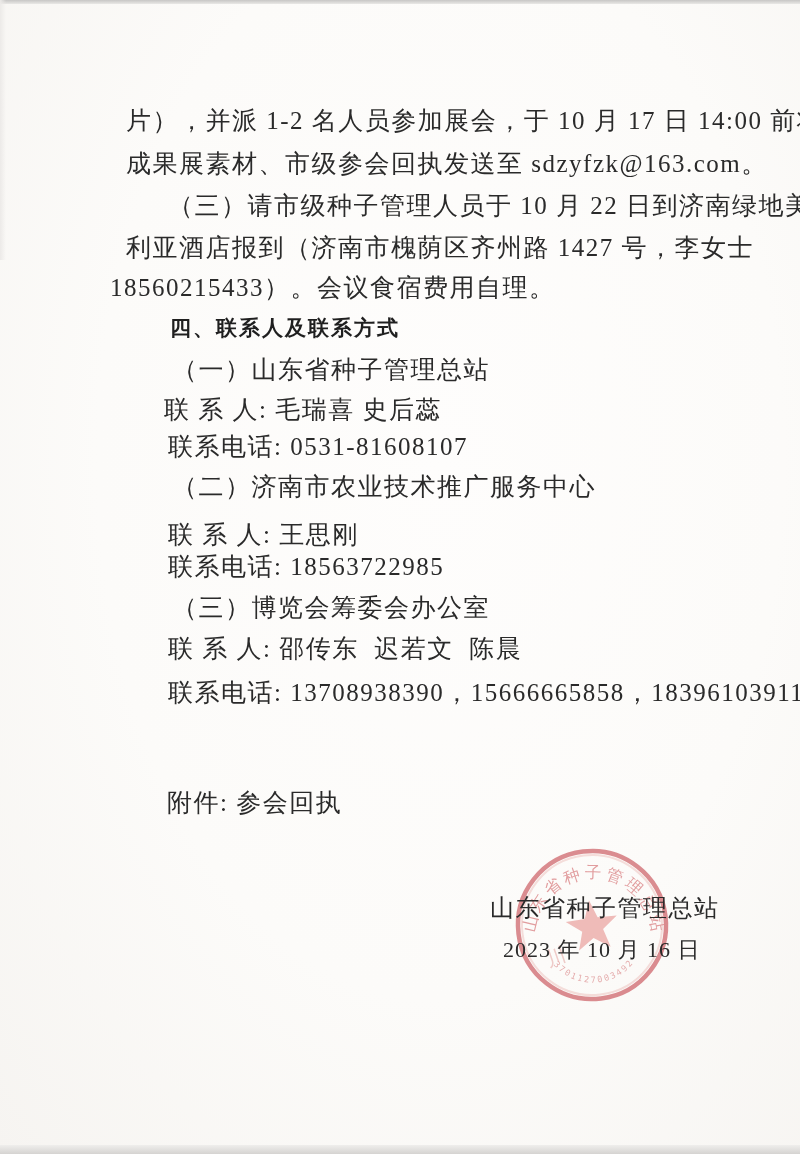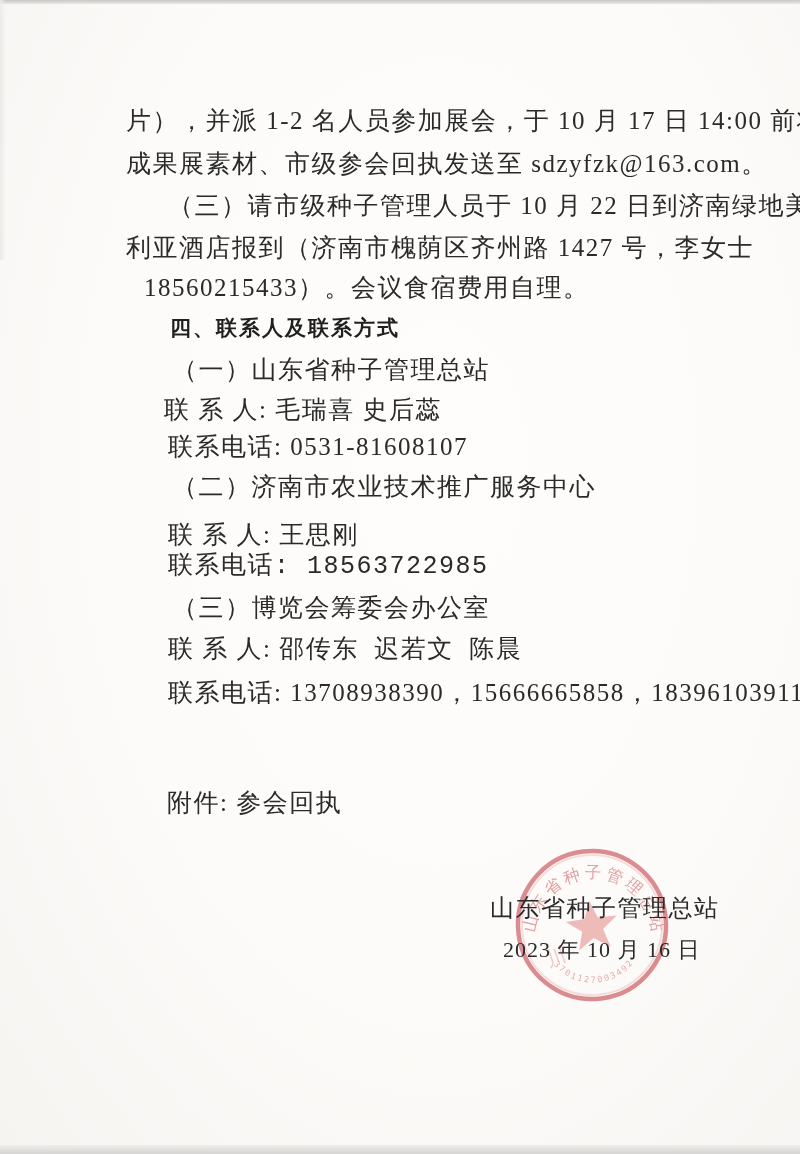"18560215433）。会议食宿费用自理。" .l4 { left: 144px -> 110px }
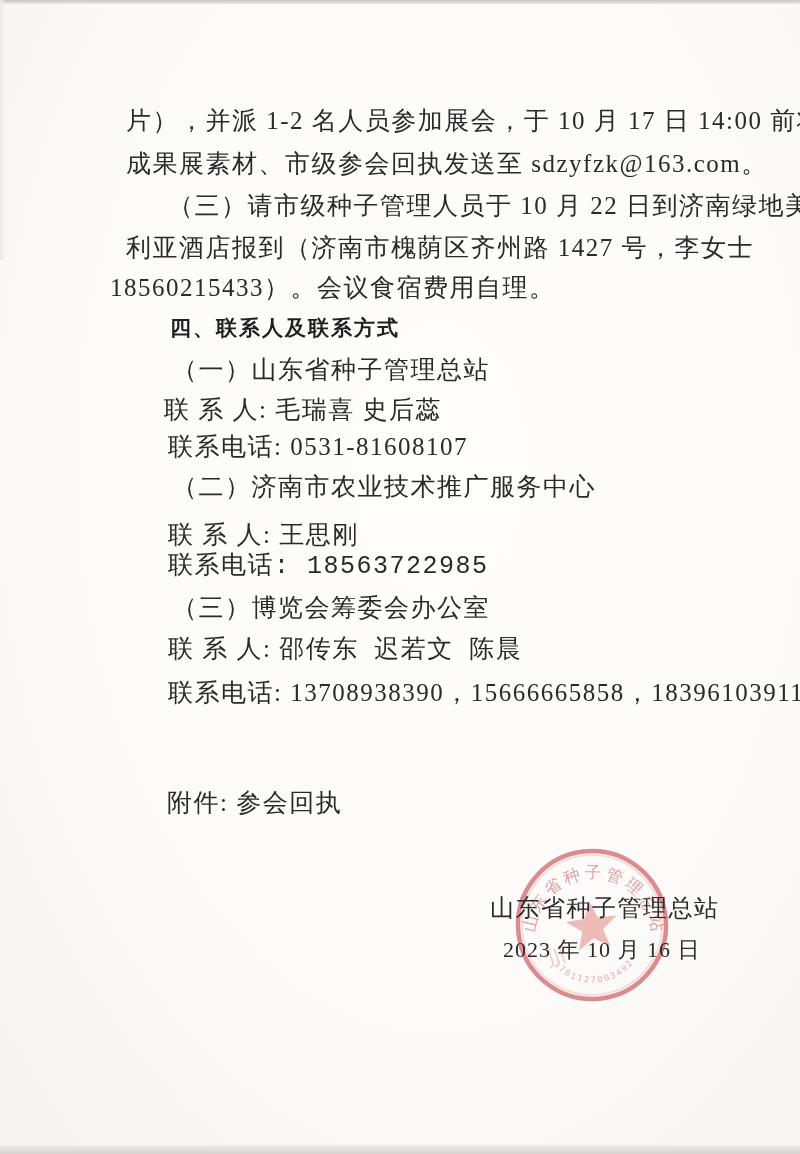"联系电话: 18563722985" .l11 { font-family: Liberation Mono, monospace -> none }
